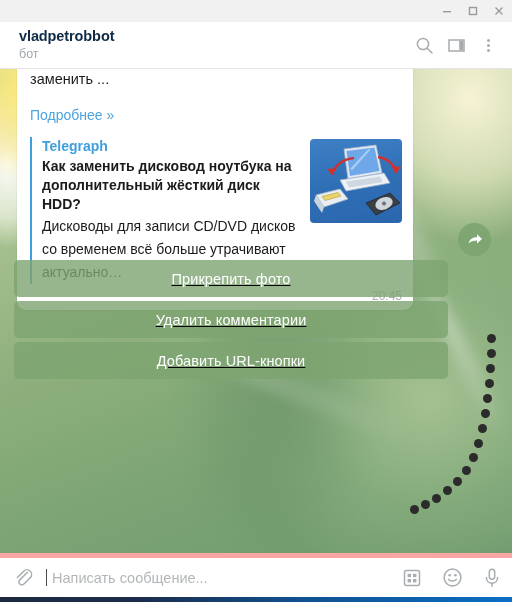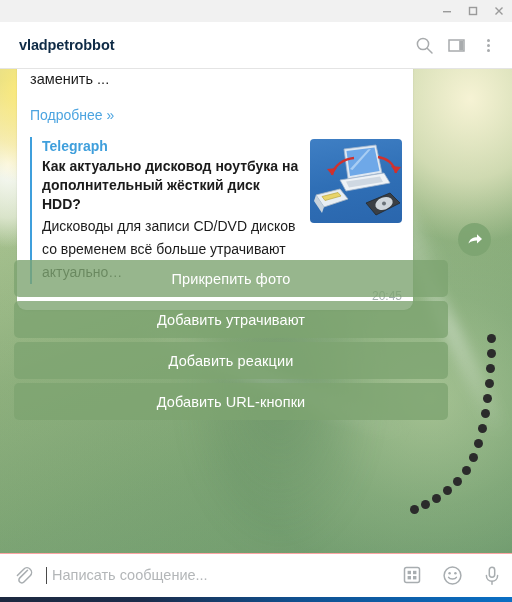"бот" div.chat-status { html: none -> <div>бот</div> }
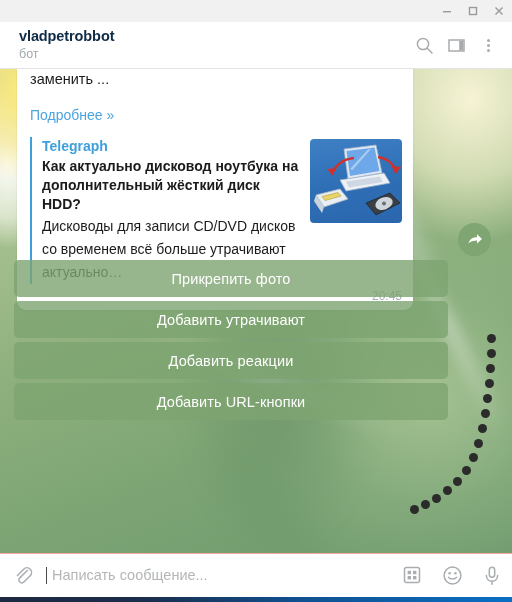"Как актуально дисковод ноутбука на" div.preview-title { text: актуально -> заменить }
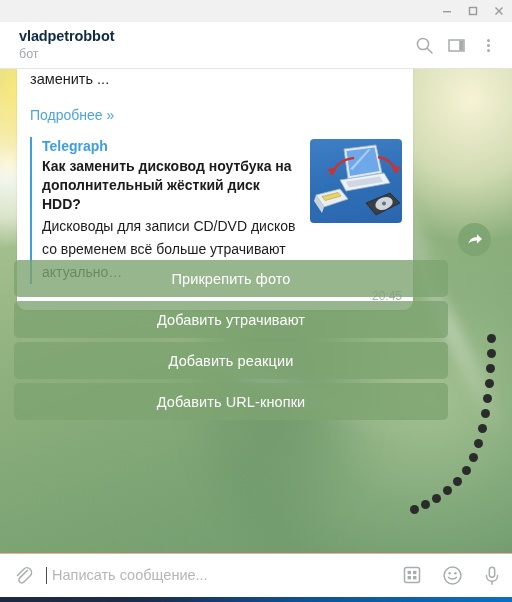"Прикрепить фото" .kbd { text-decoration: none -> underline }
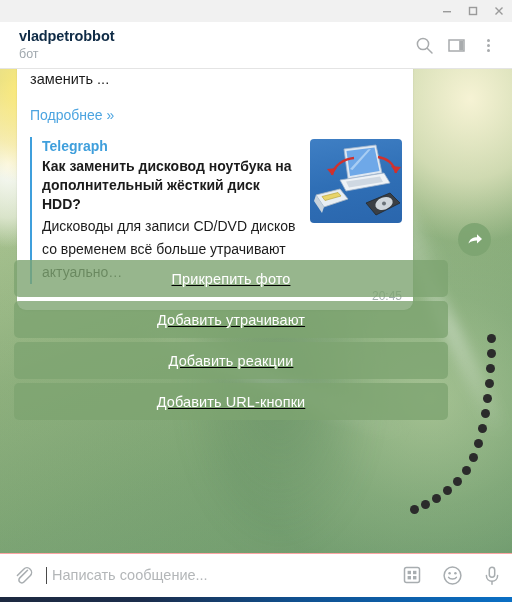"Добавить утрачивают" div.kbd-btn { text: Добавить утрачивают -> Удалить комментарии }
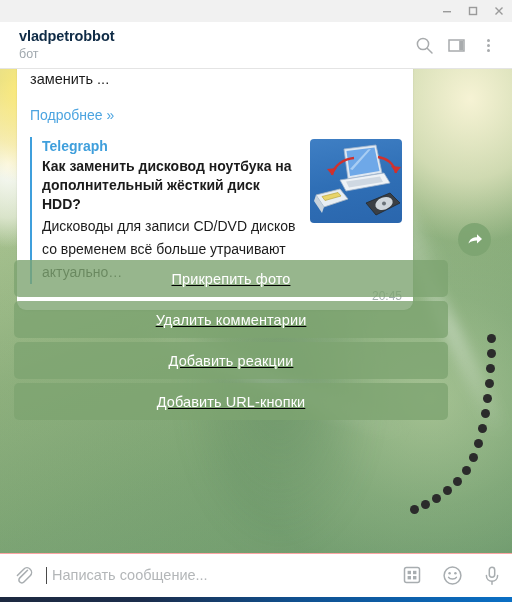"Добавить реакции" div.kbd-btn { html: <div>Добавить реакции</div> -> none }
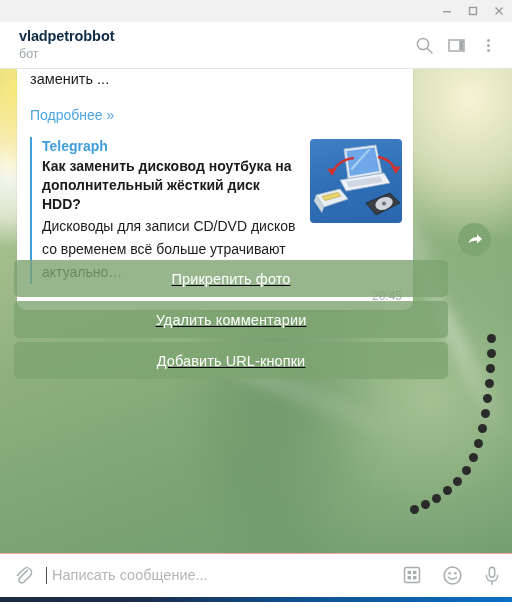"Написать сообщение..." .composer { align-items: flex-end -> center; border-top: 1px solid #fca5a5 -> 5px solid #fca5a5 }
